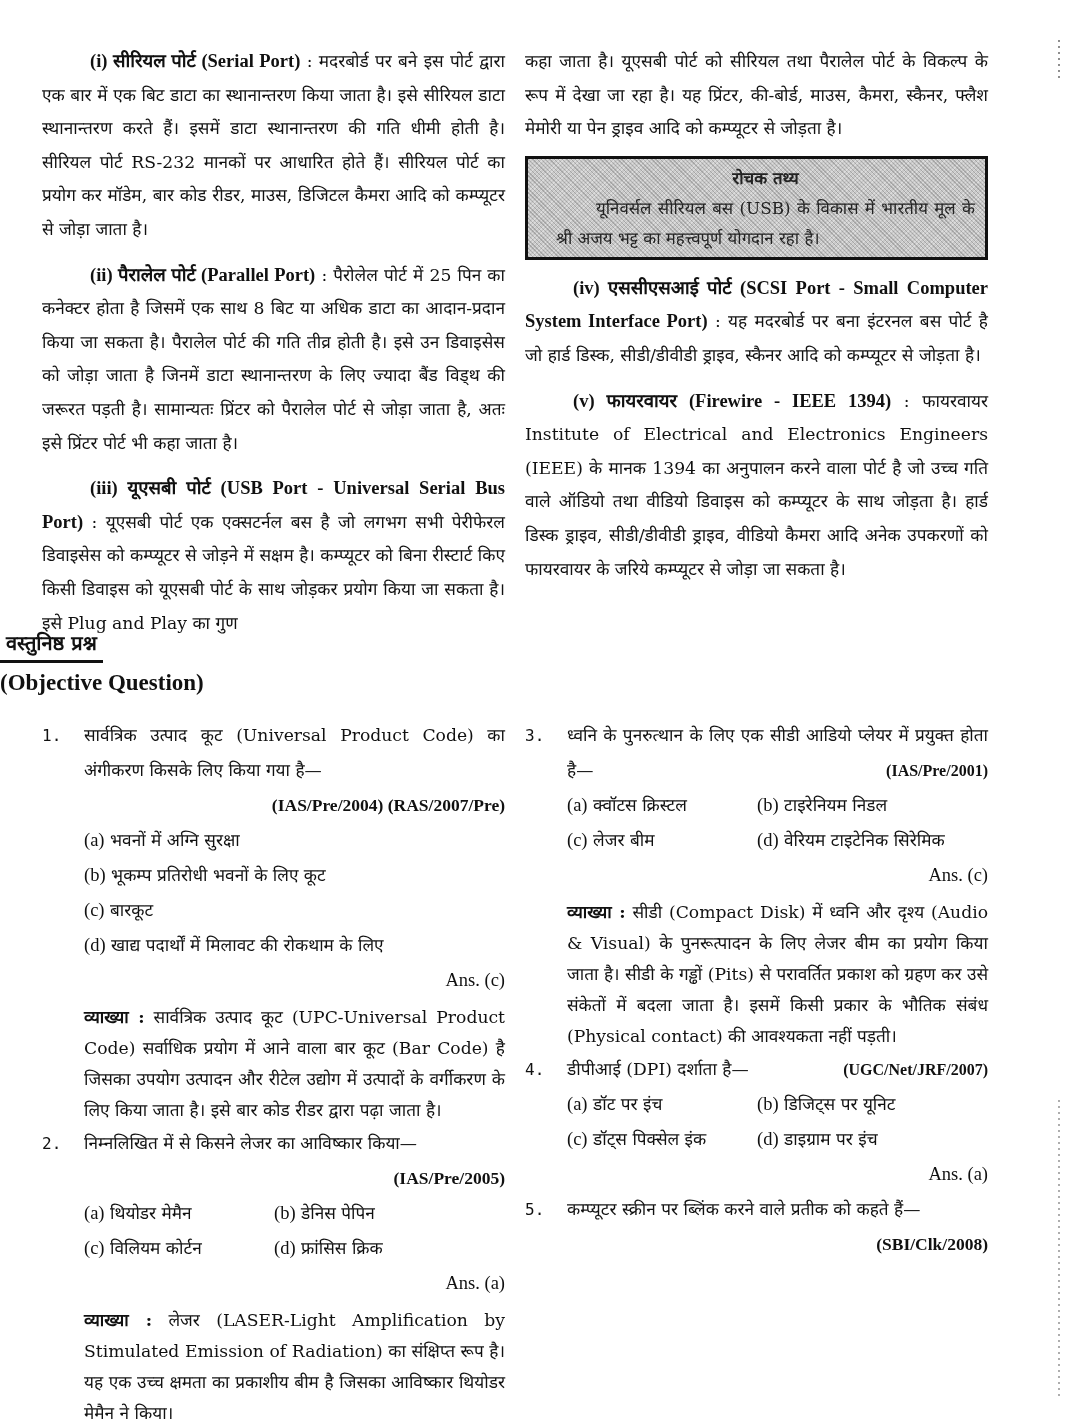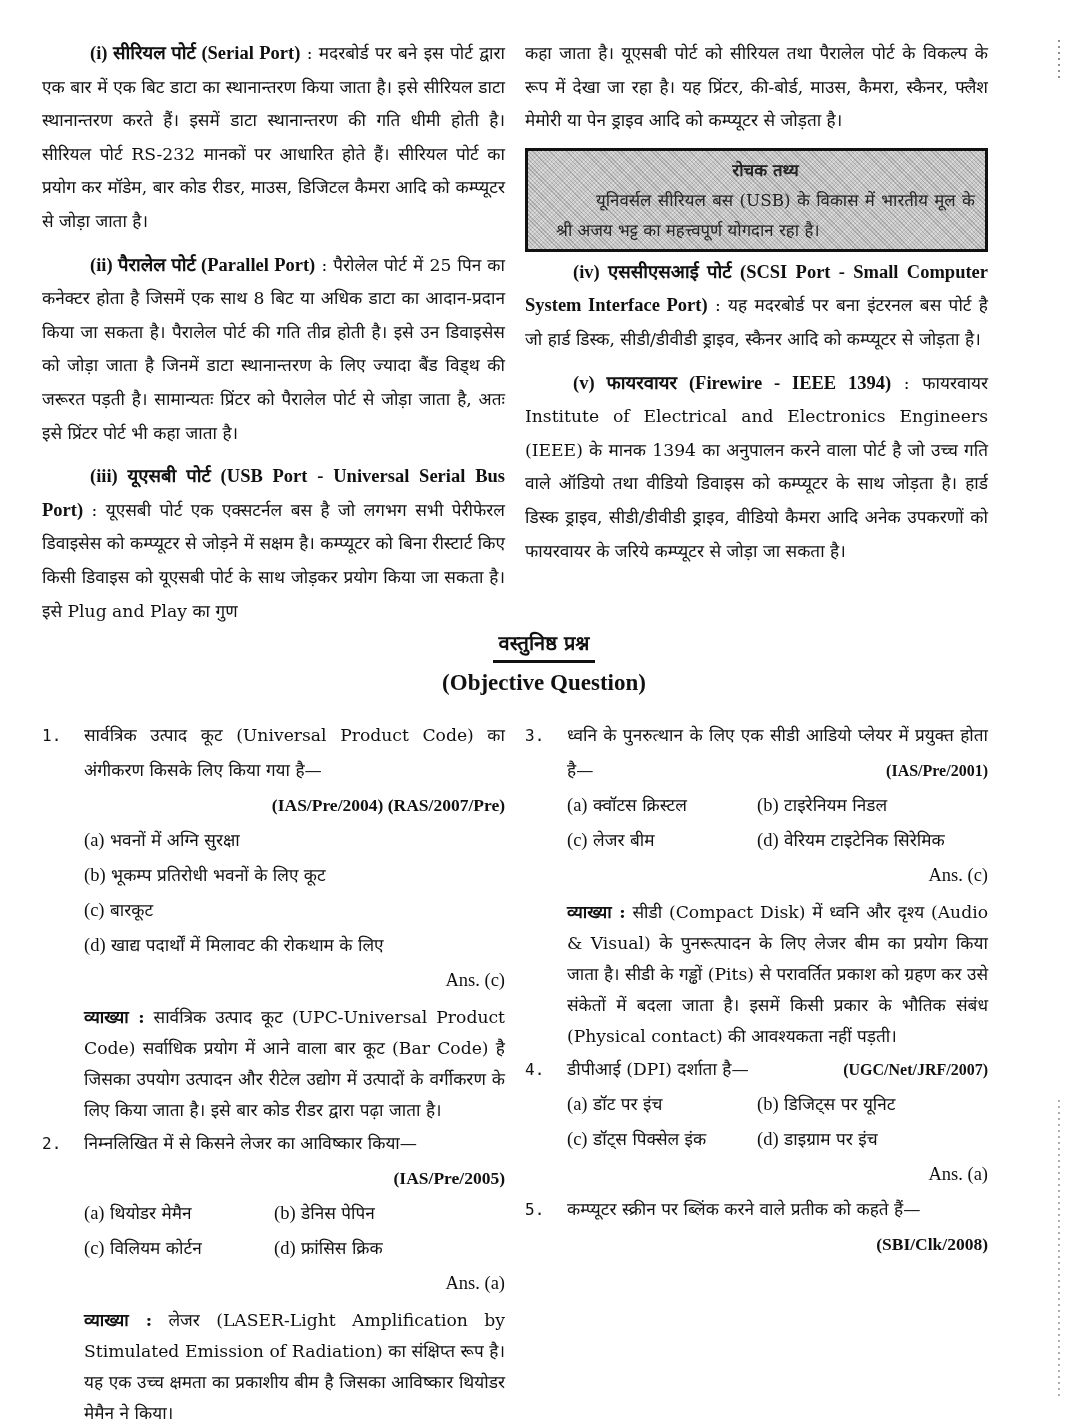"(i) सीरियल पोर्ट (Serial Port)" .para { margin: 4px 0 10px 0 -> 12px 0 10px 0 }
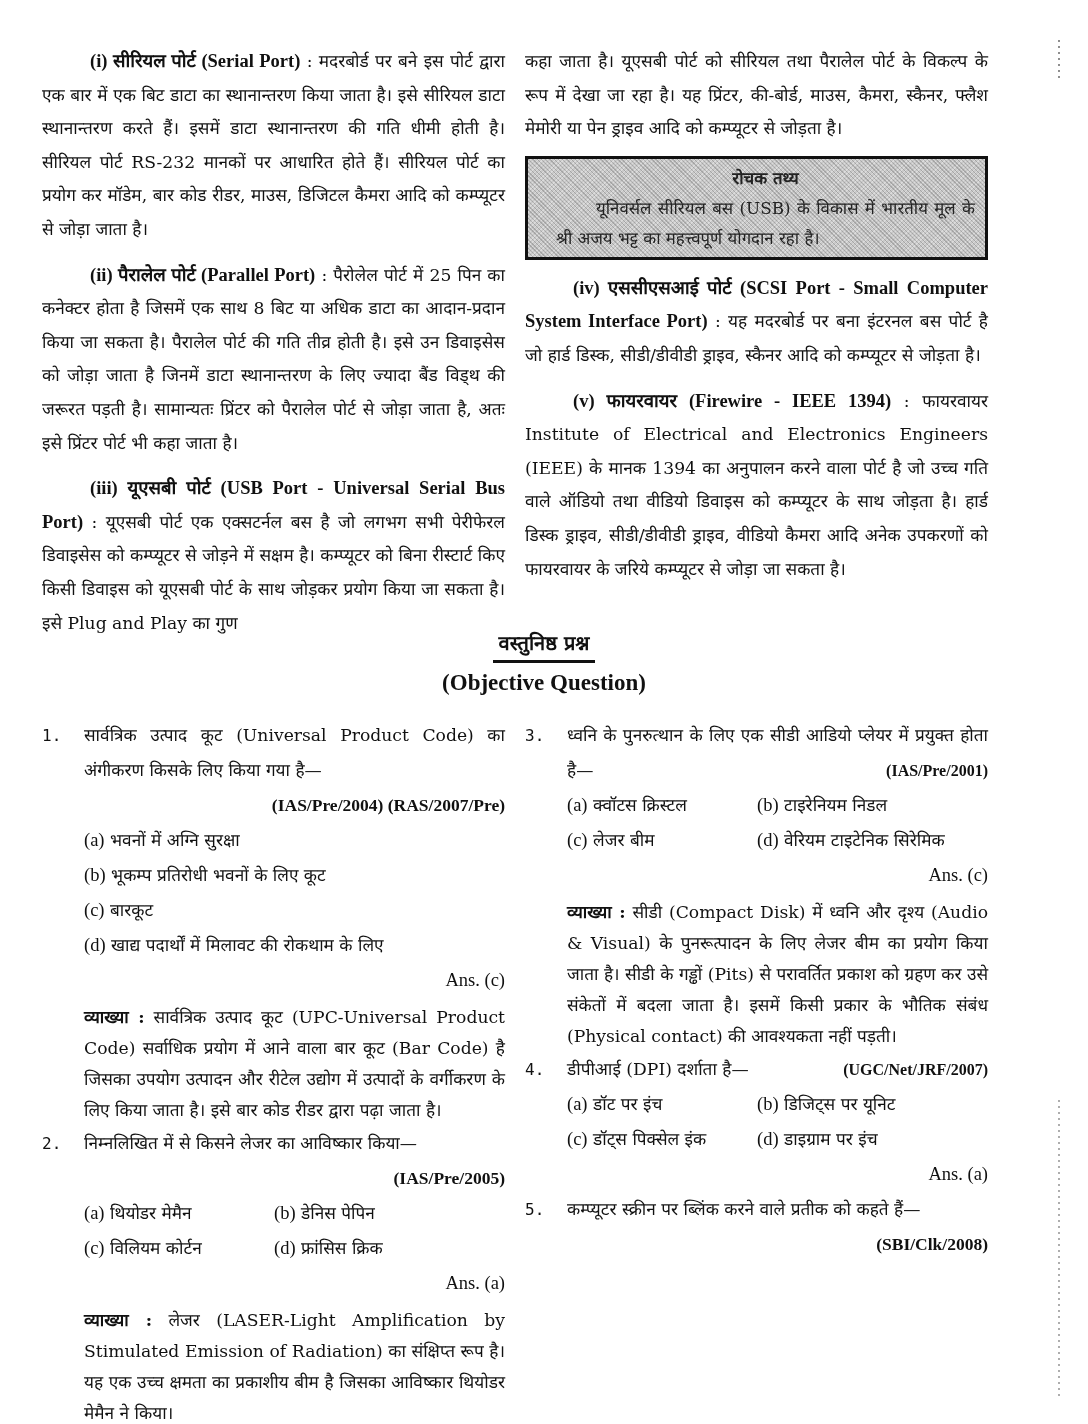"वस्तुनिष्ठ प्रश्न" .section-head { text-align: center -> left }
